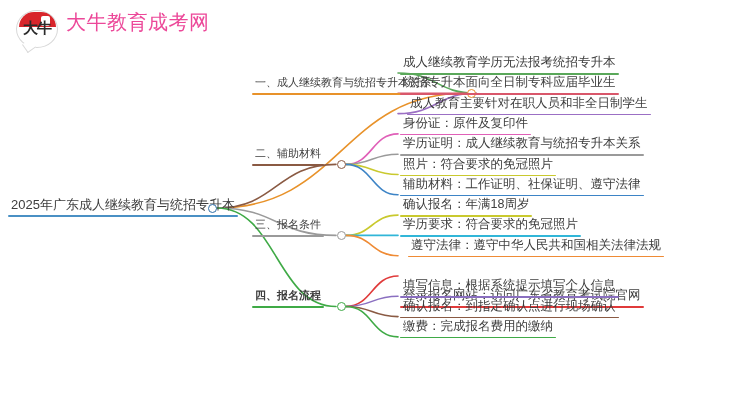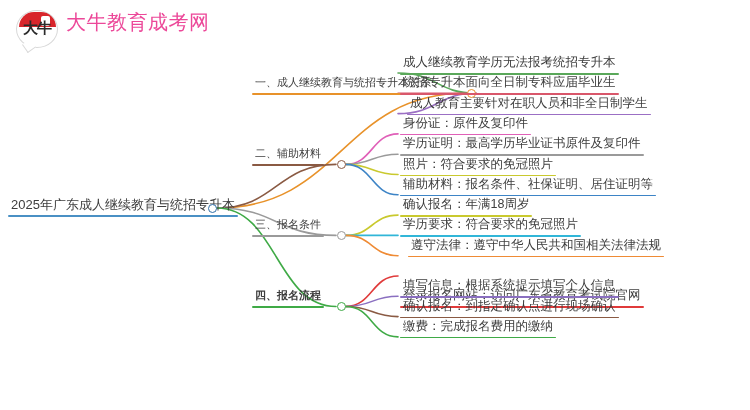"学历证明：最高学历毕业证书原件及复印件" span.lbl { text: 最高学历毕业证书原件及复印件 -> 成人继续教育与统招专升本关系 }
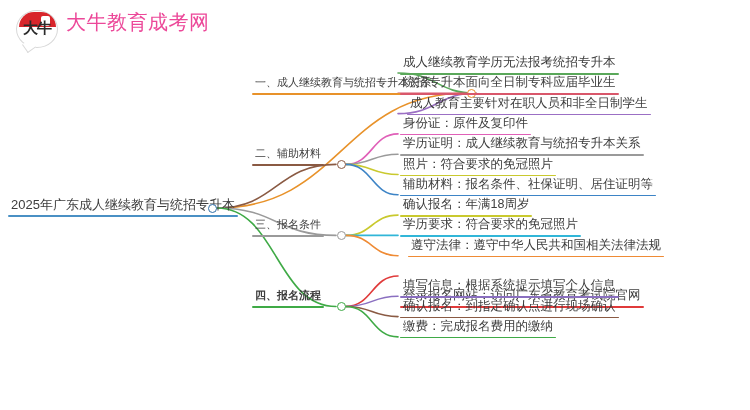"辅助材料：报名条件、社保证明、居住证明等" span.lbl { text: 报名条件、社保证明、居住证明等 -> 工作证明、社保证明、遵守法律 }
